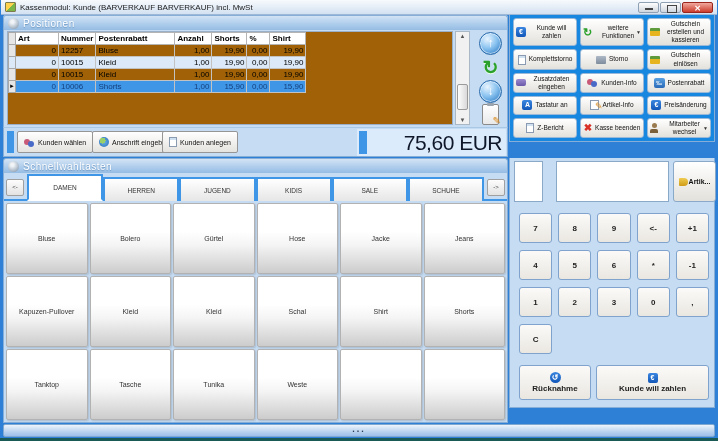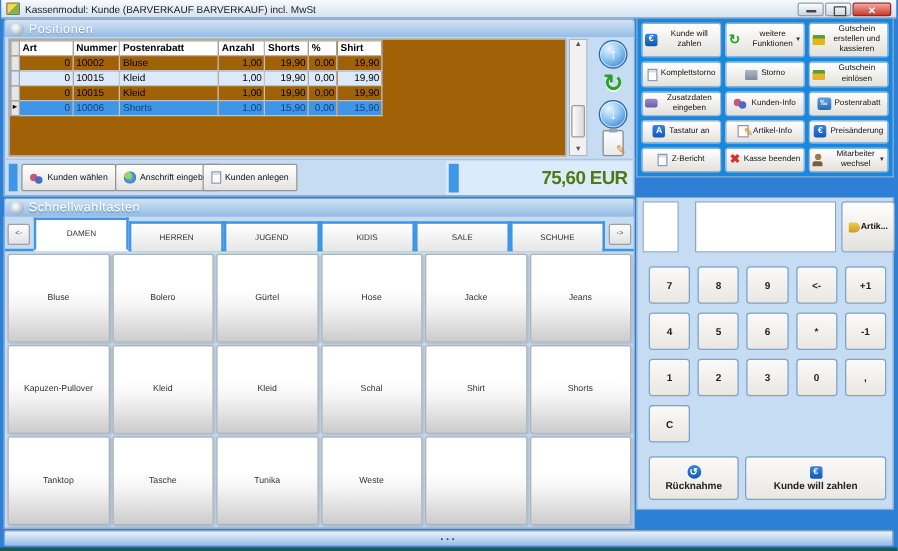"10002" td { text: 10002 -> 12257 }
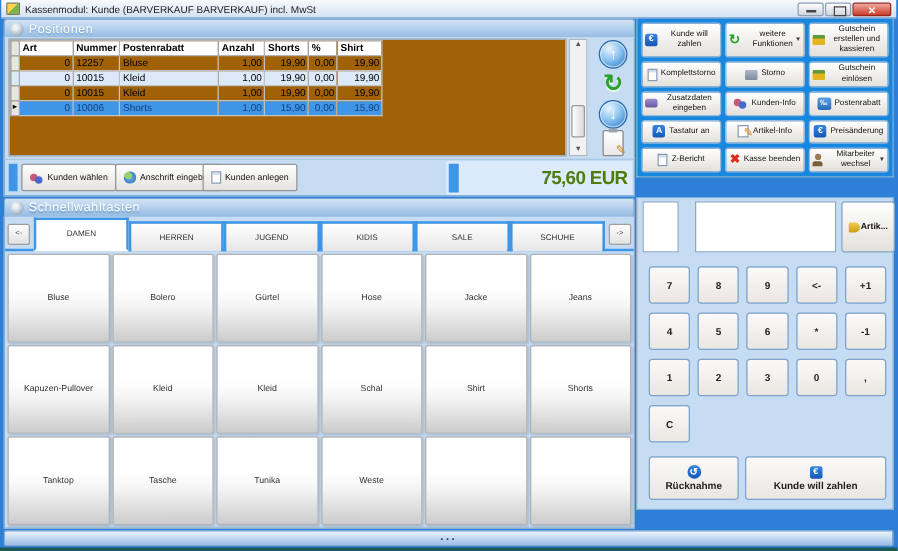"75,60 EUR" .total-text { color: #4d7c0f -> #0f172a; font-size: 15px -> 21px; font-weight: bold -> normal }
